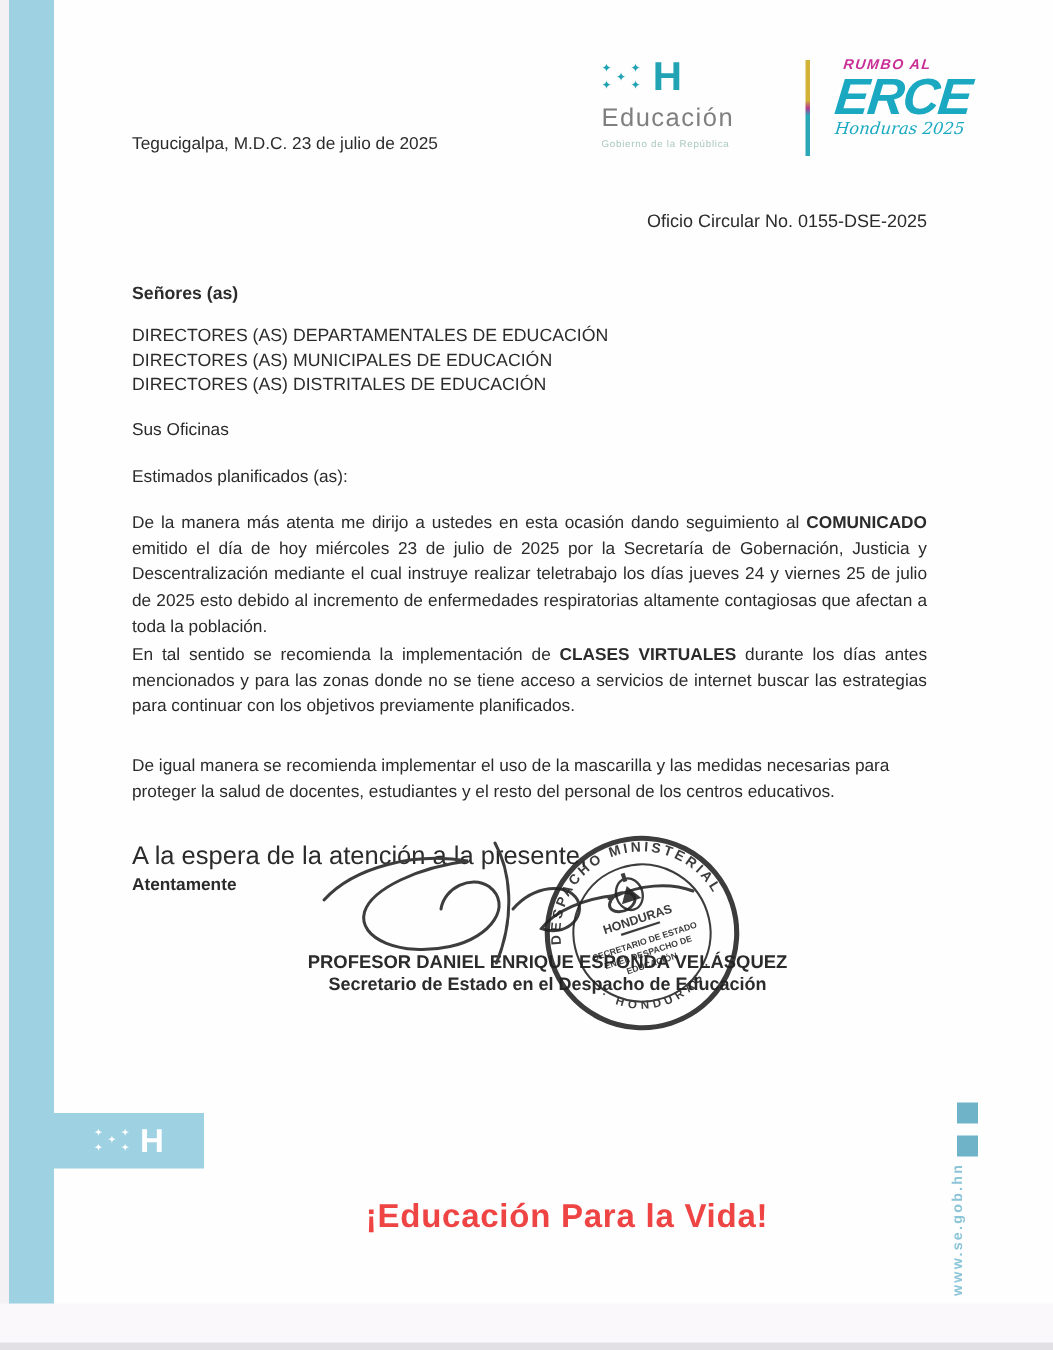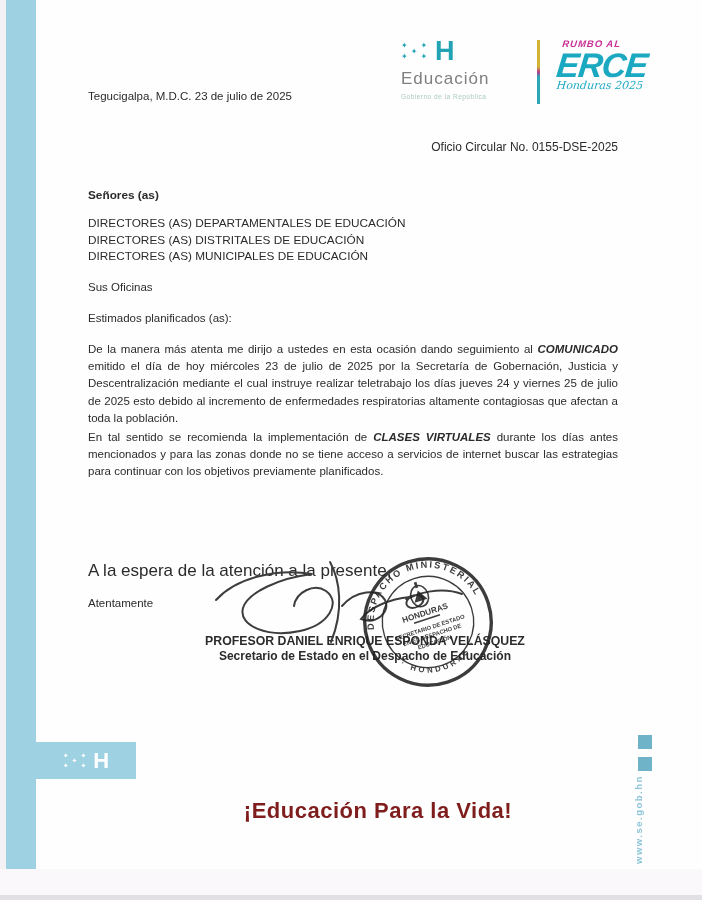"DIRECTORES (AS) DISTRITALES DE EDUCACIÓN" div { order: before "DIRECTORES (AS) MUNICIPALES DE EDUCACIÓN" -> after "DIRECTORES (AS) MUNICIPALES DE EDUCACIÓN" }
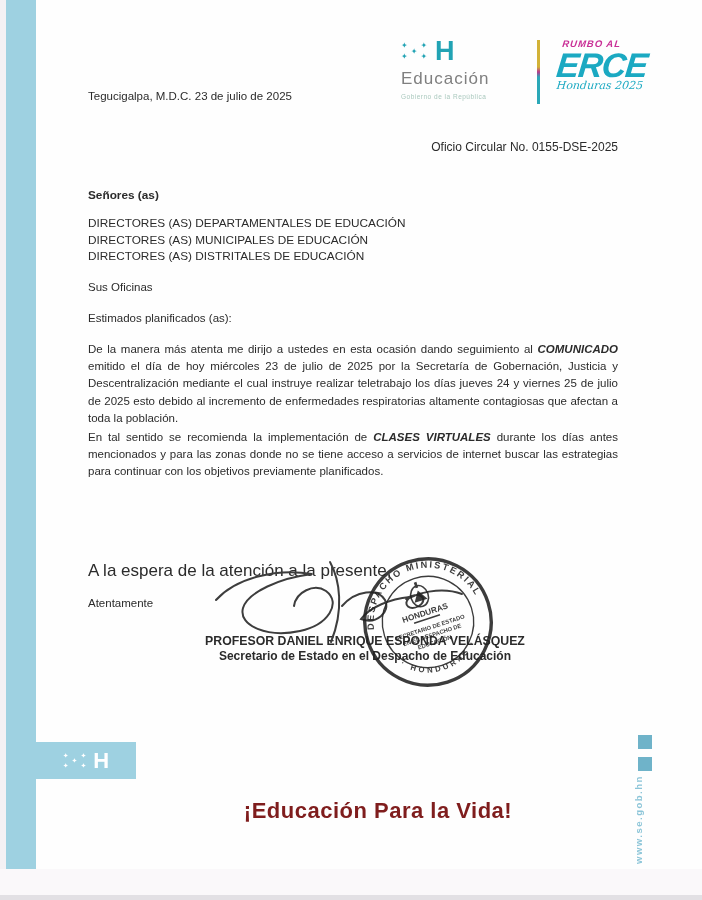"COMUNICADO" b { font-style: italic -> none }
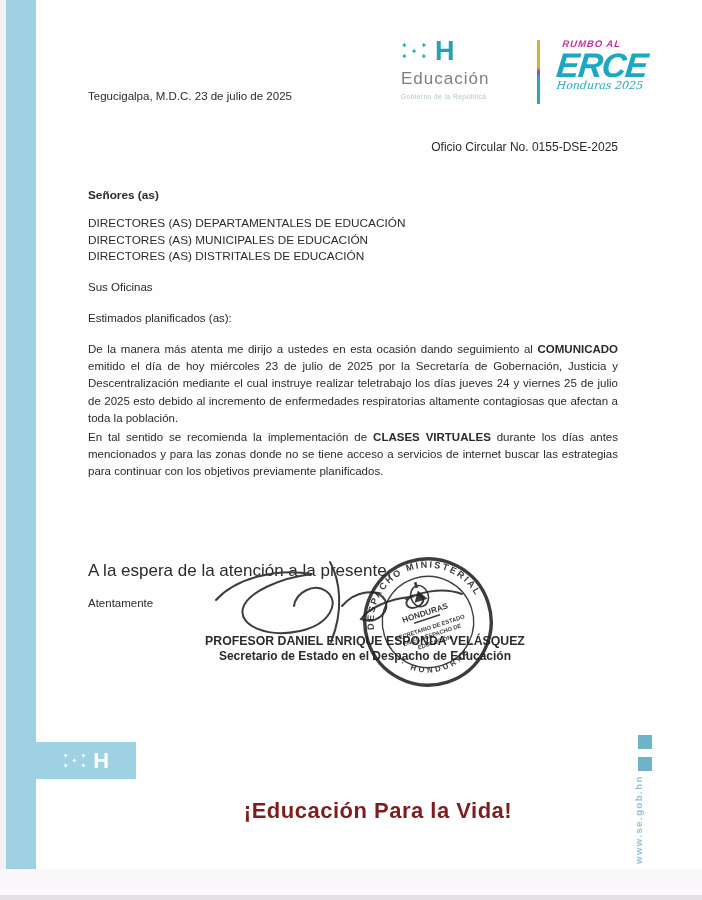"De igual manera se recomienda" div.abs { html: none -> <div><span>De igual manera se recomienda implementar el uso de la mascarilla y las medidas necesarias para proteger la salud de docentes, estudiantes y el resto del personal de los centros educativos.</span><b></b><span></span></div> }
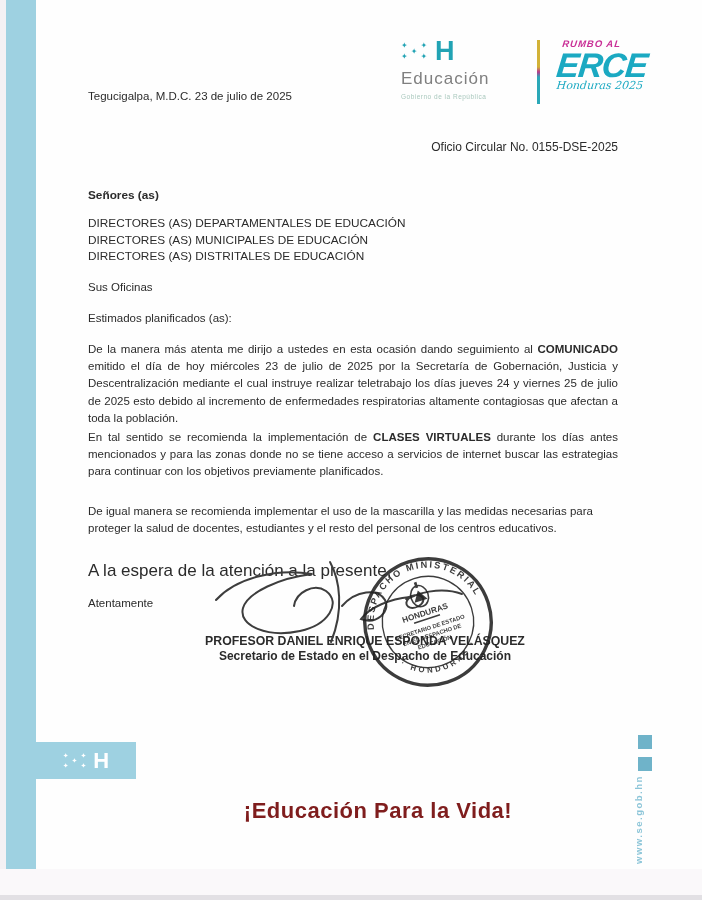"Atentamente" .vale { font-weight: none -> bold; top: 597px -> 584px }
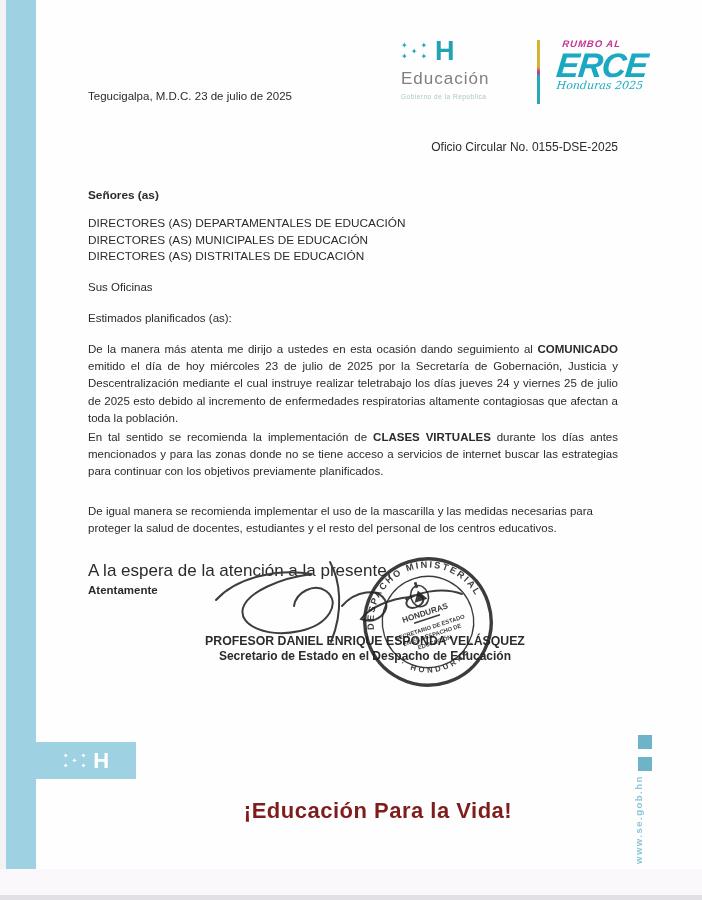"¡Educación Para la Vida!" .slogan { color: #7f1d1d -> #ef4444 }
